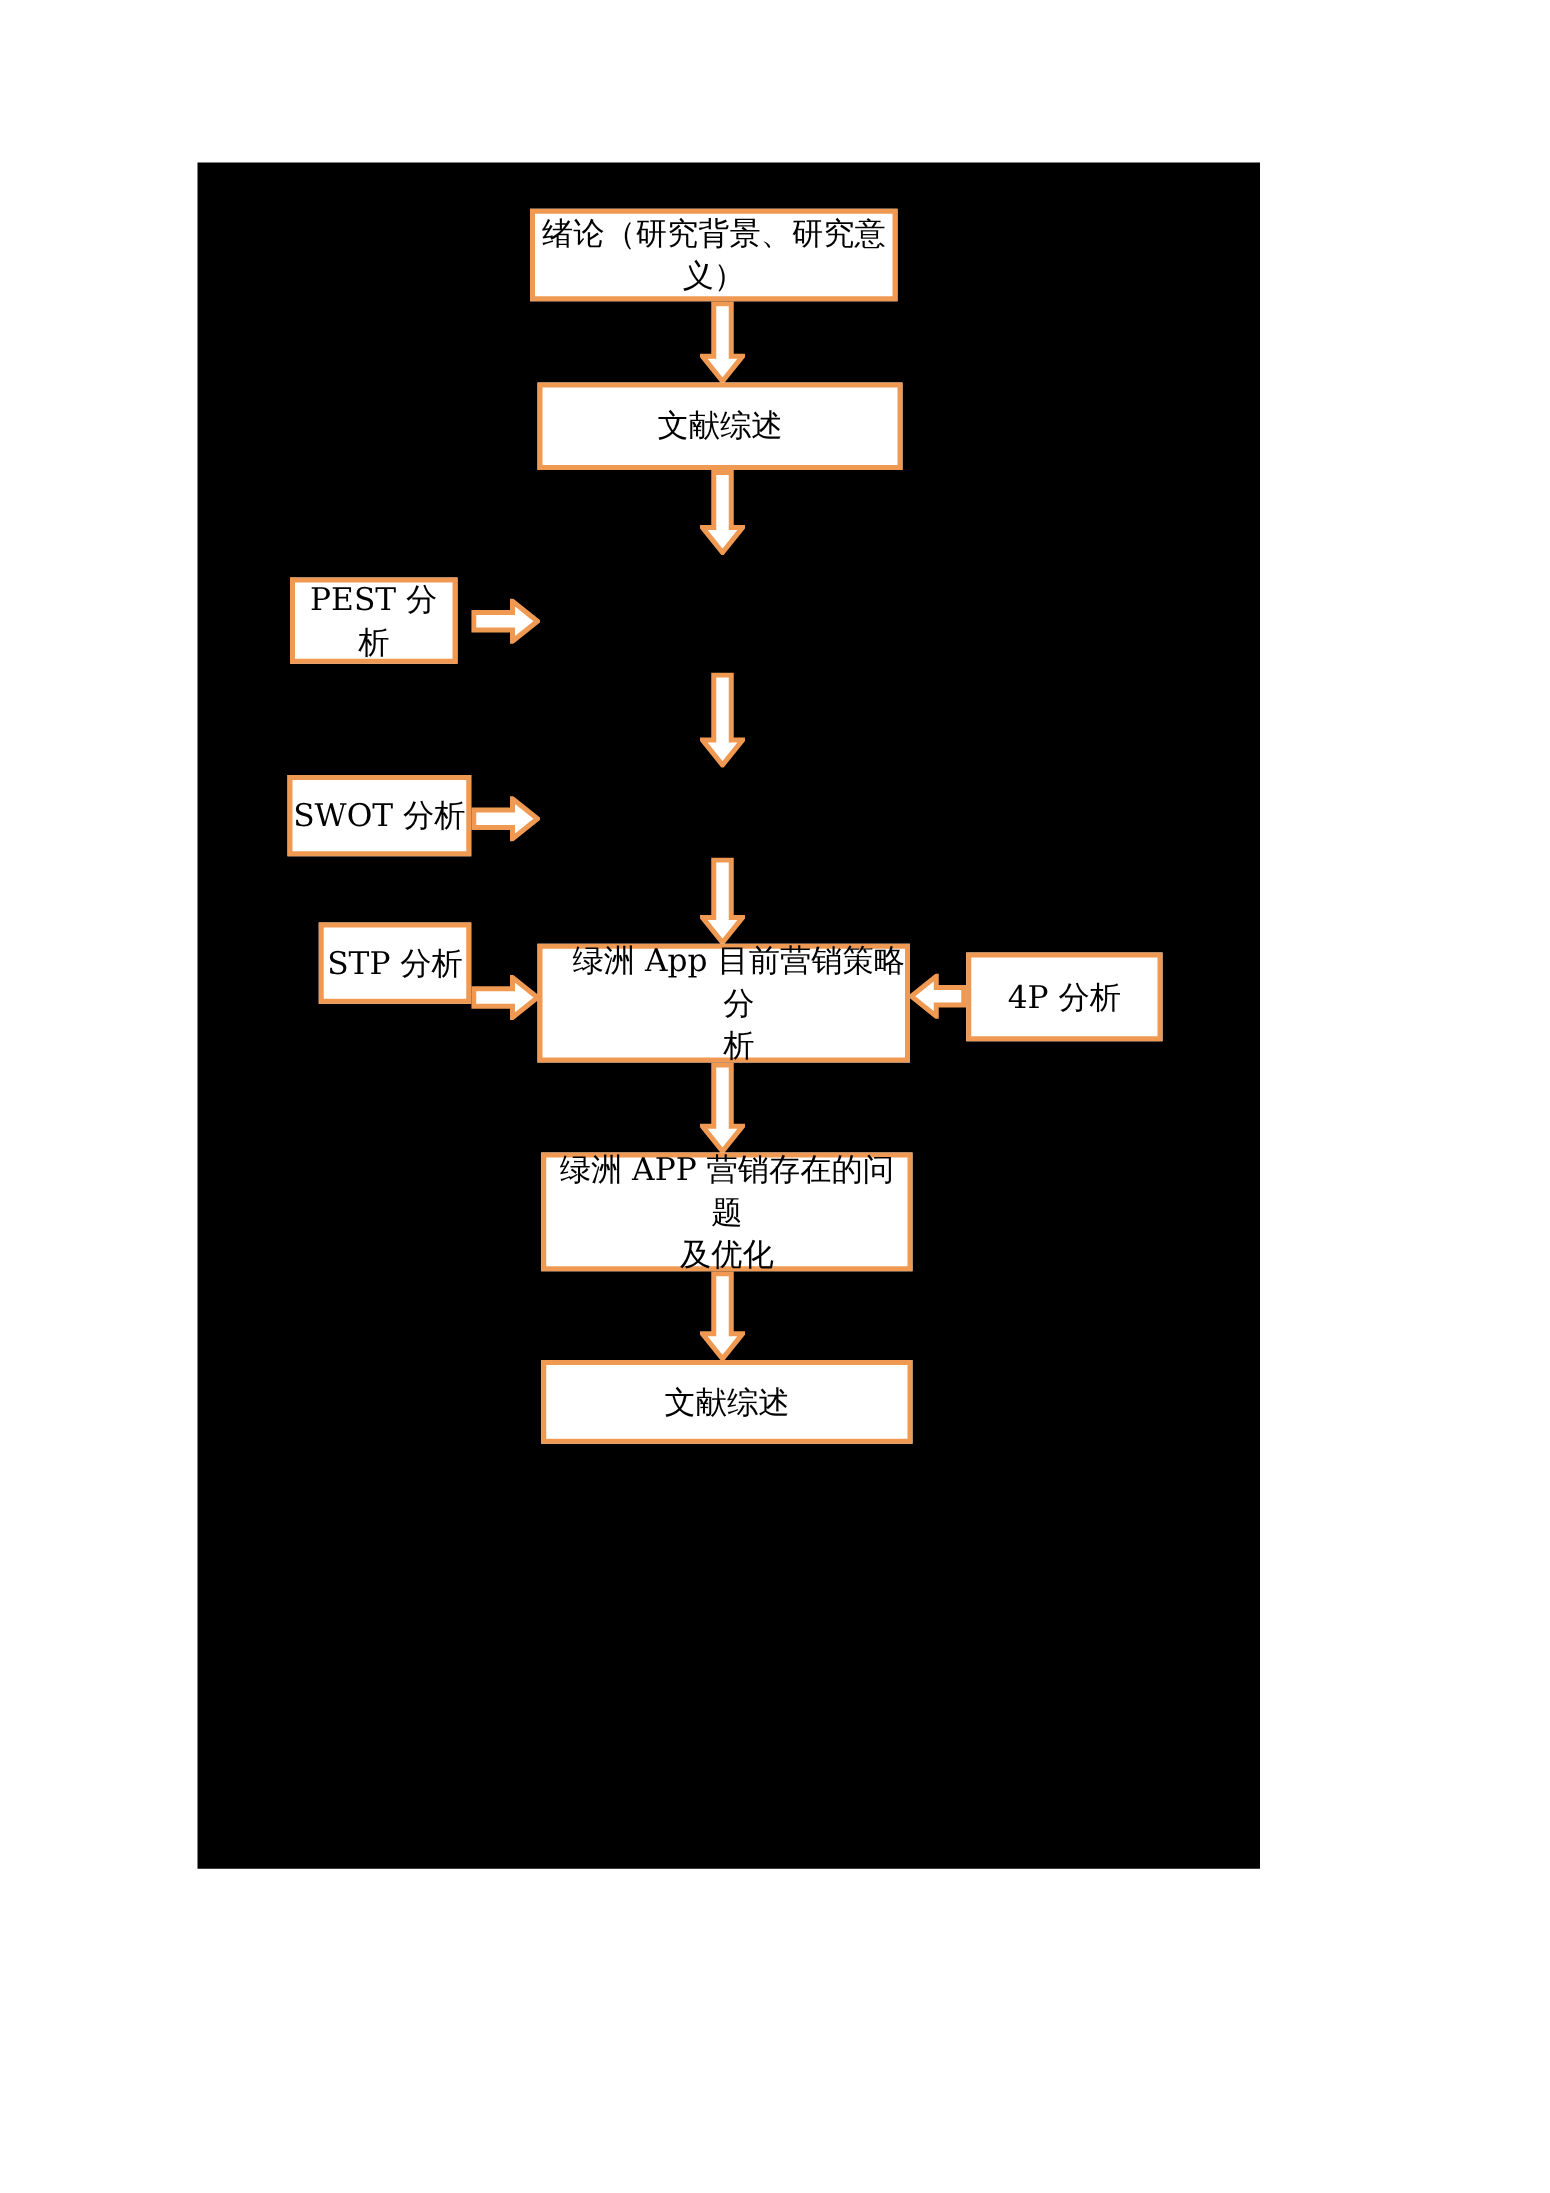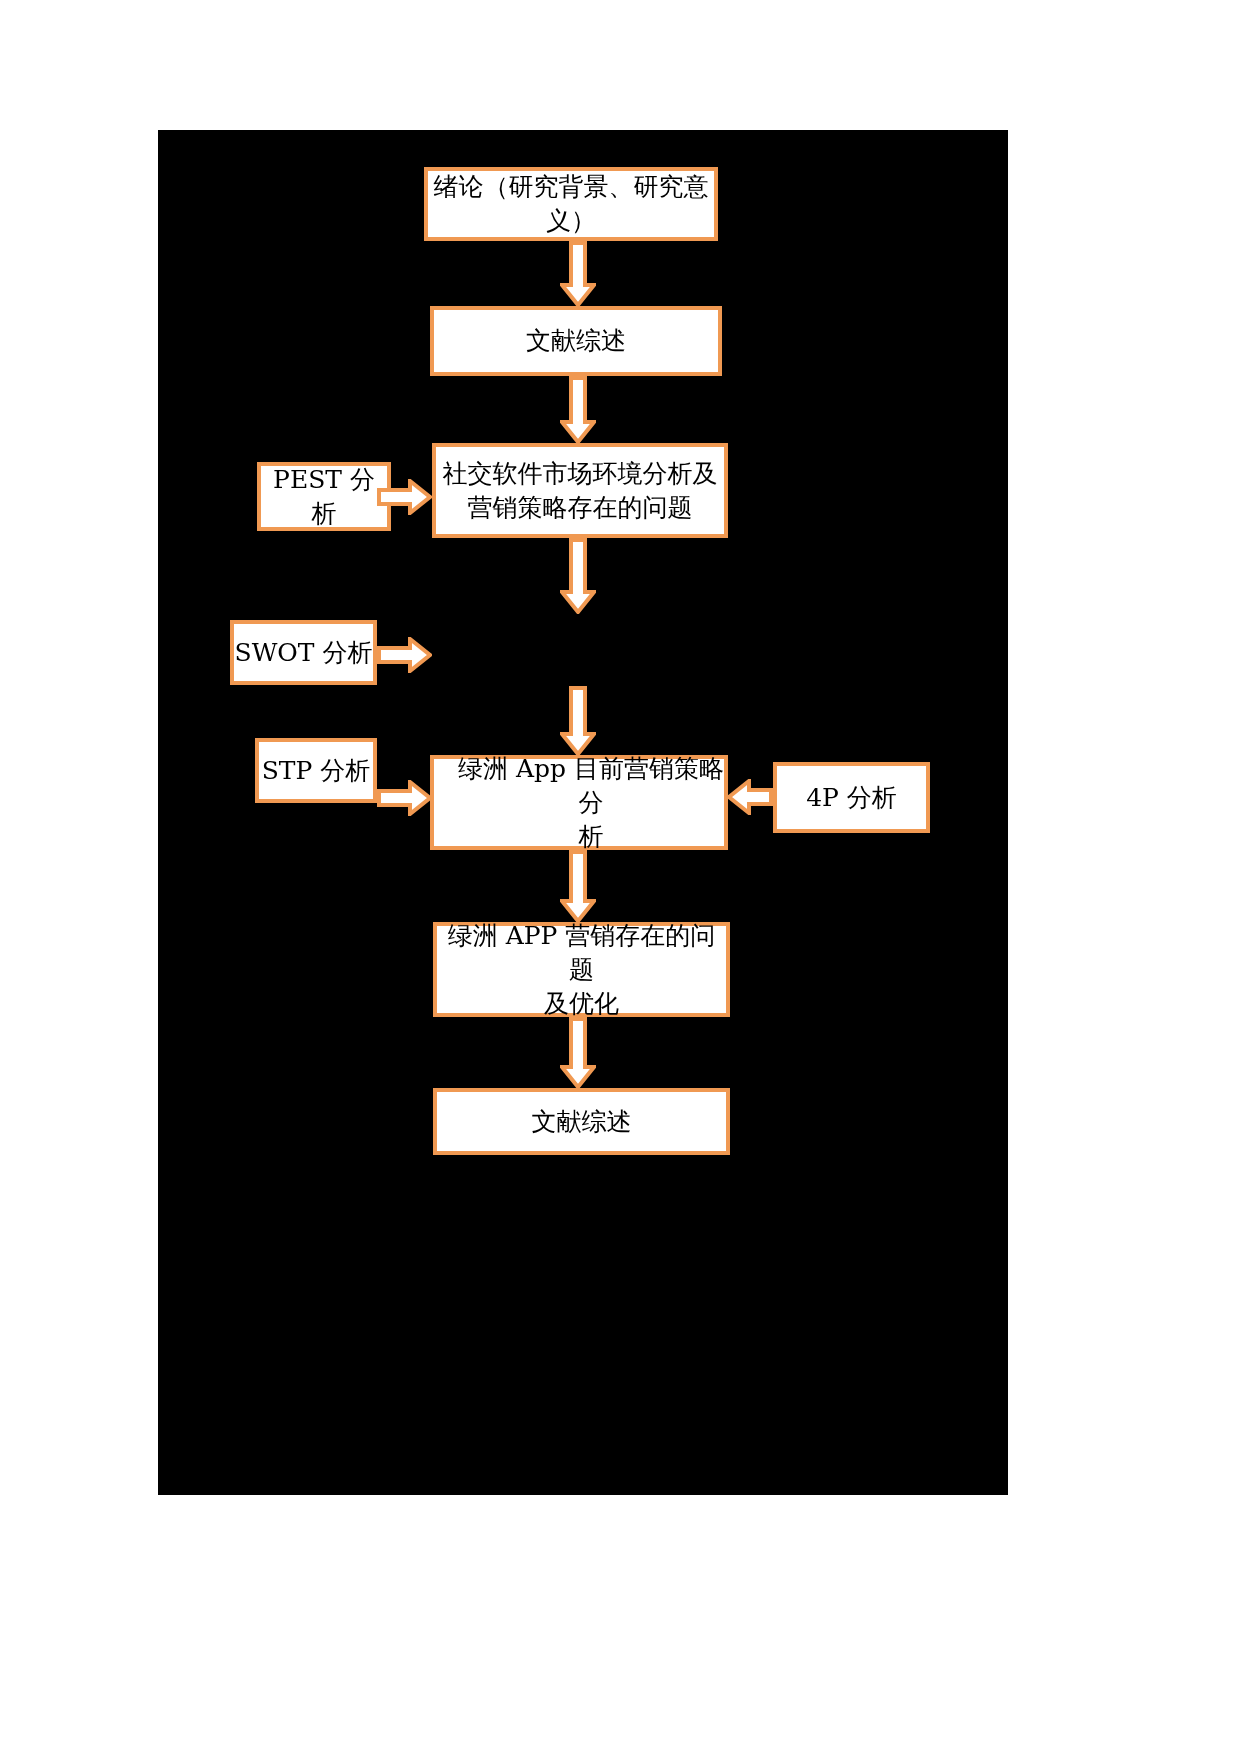"PEST 分析" div.node { left: 99px -> 74px }
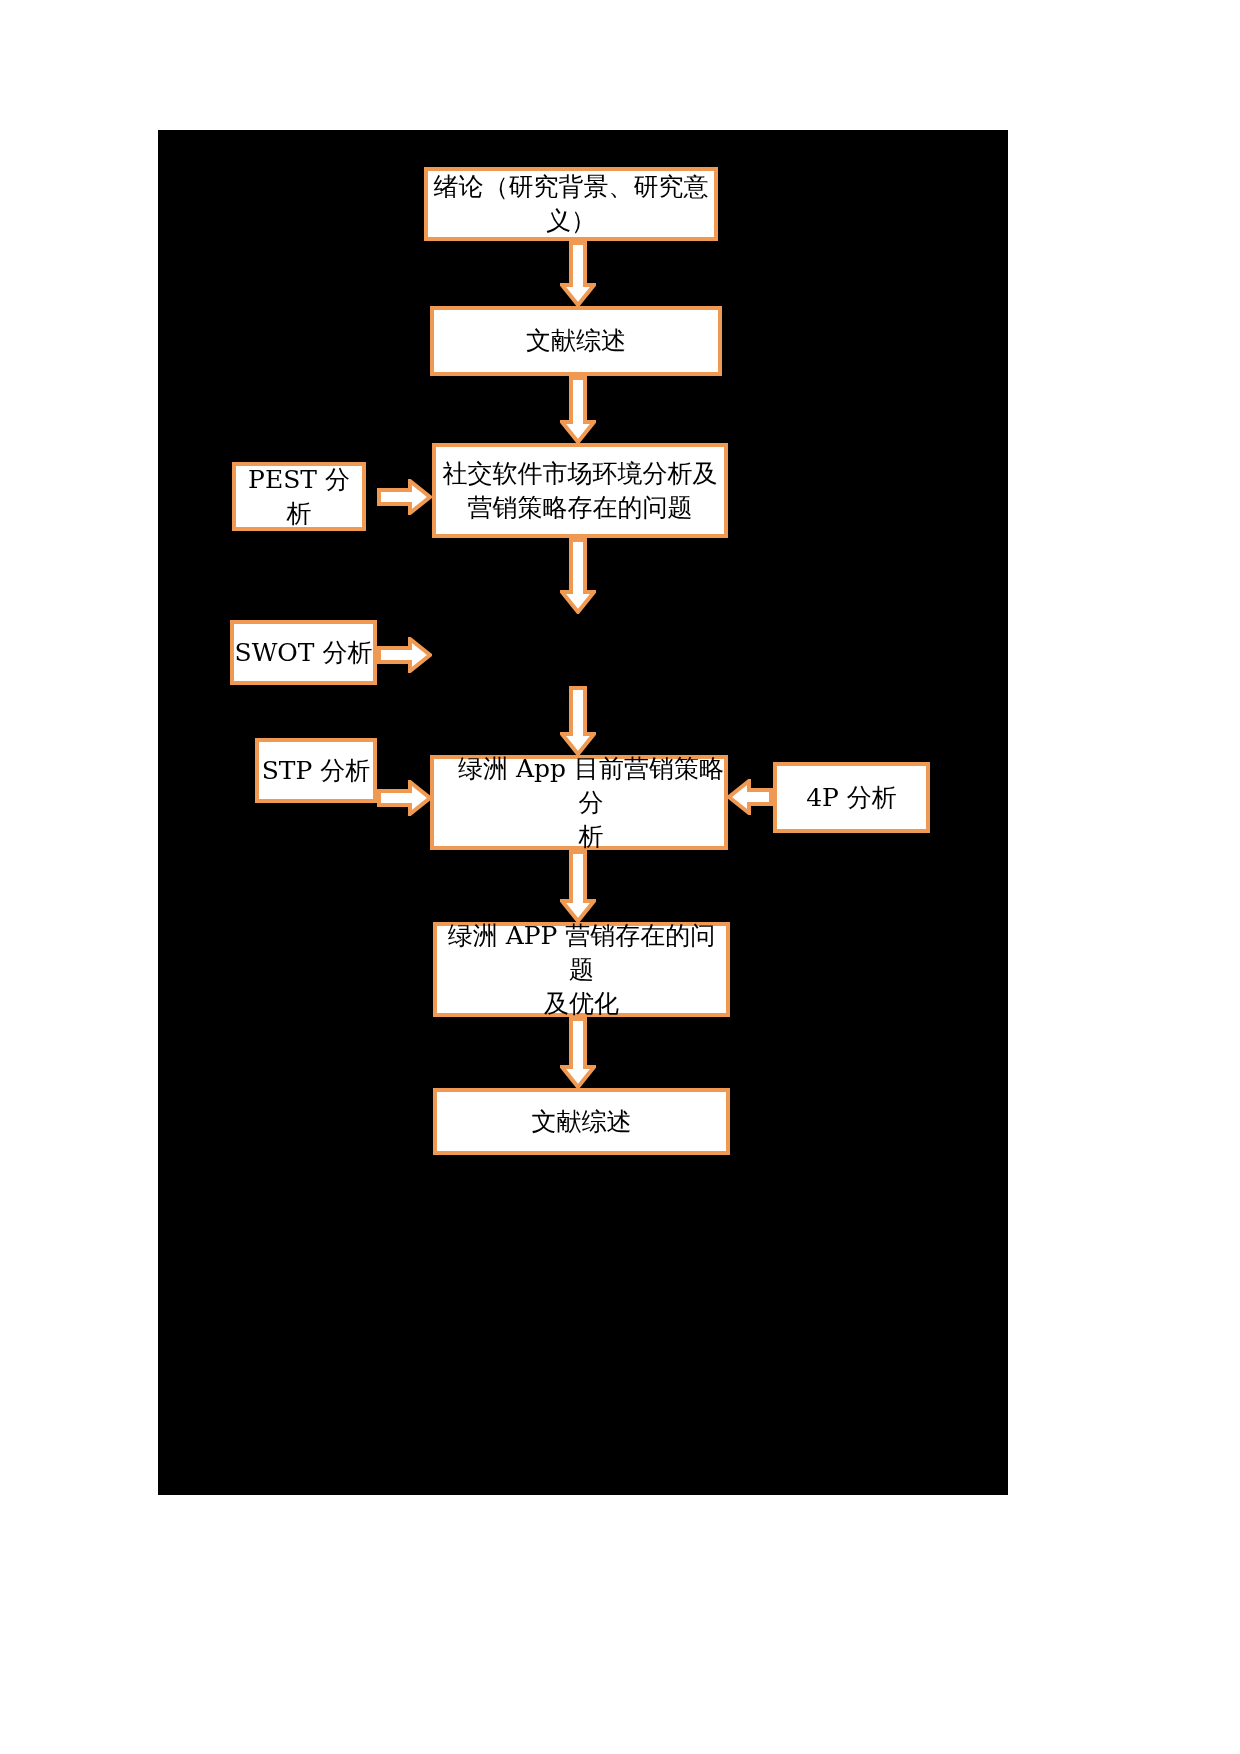"社交软件市场环境分析及" div.node { html: <div>社交软件市场环境分析及 营销策略存在的问题</div> -> none }
